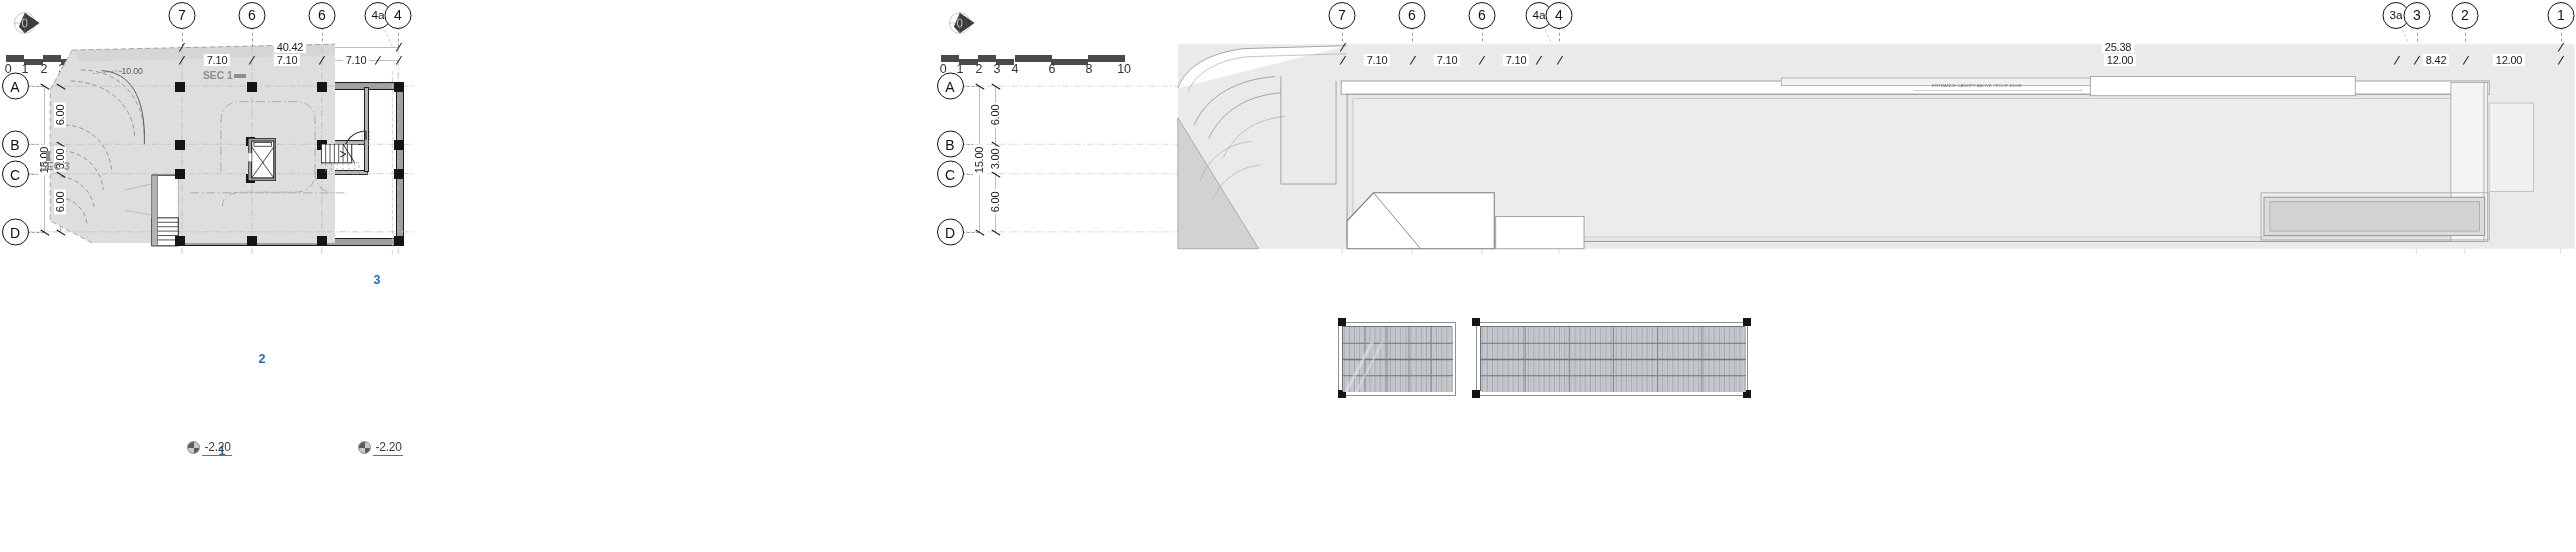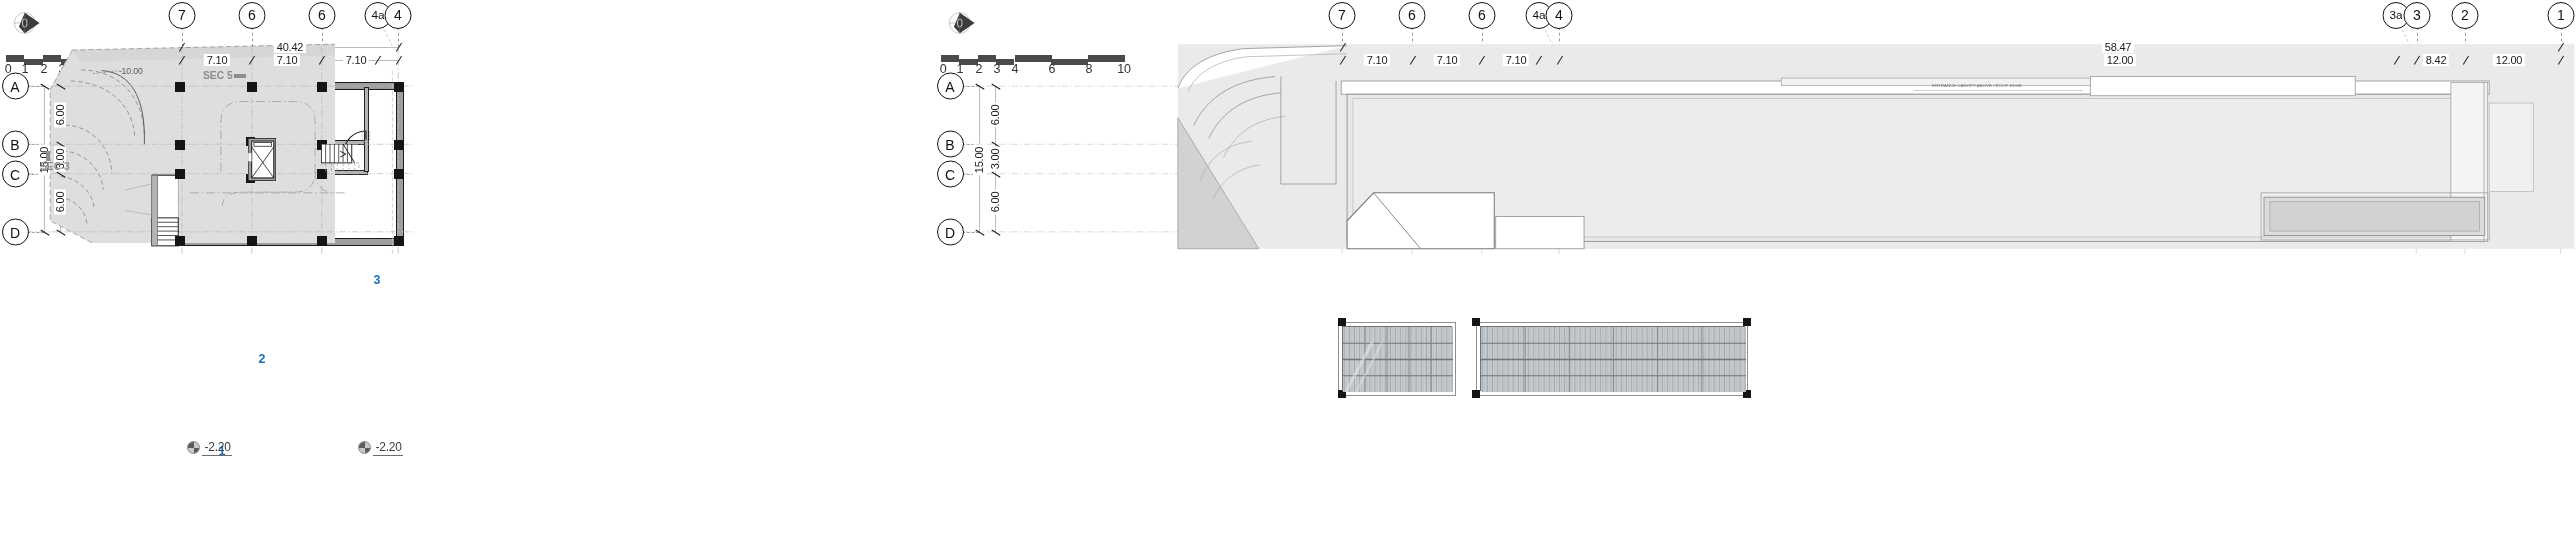"58.47" div.dimtxt { text: 58.47 -> 25.38 }
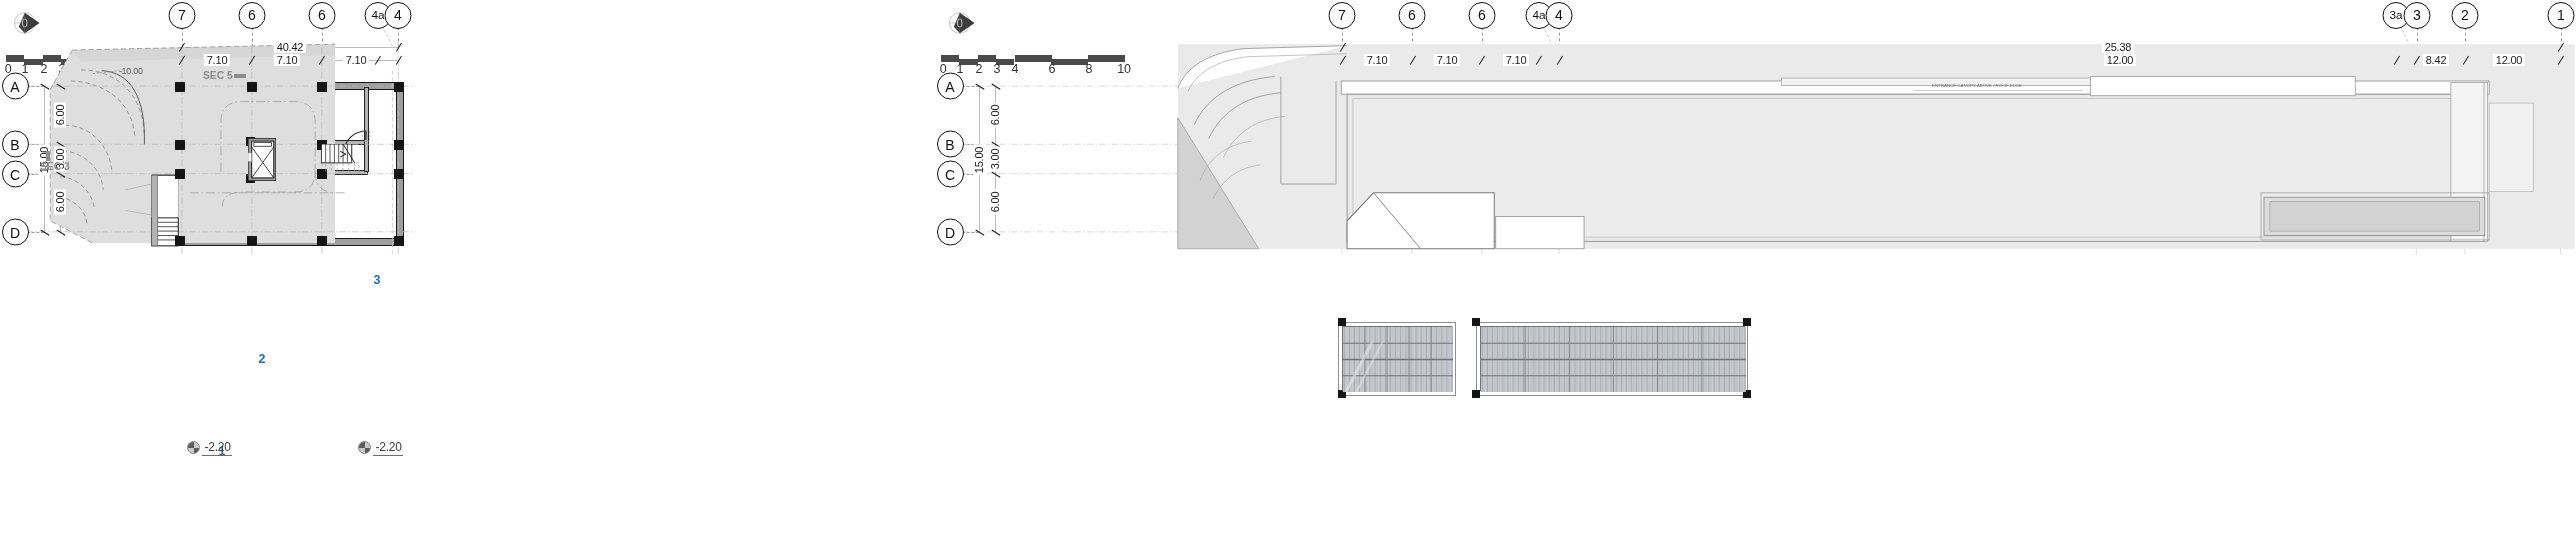"SEC 5" div.secmark { text: 5 -> 1 }
